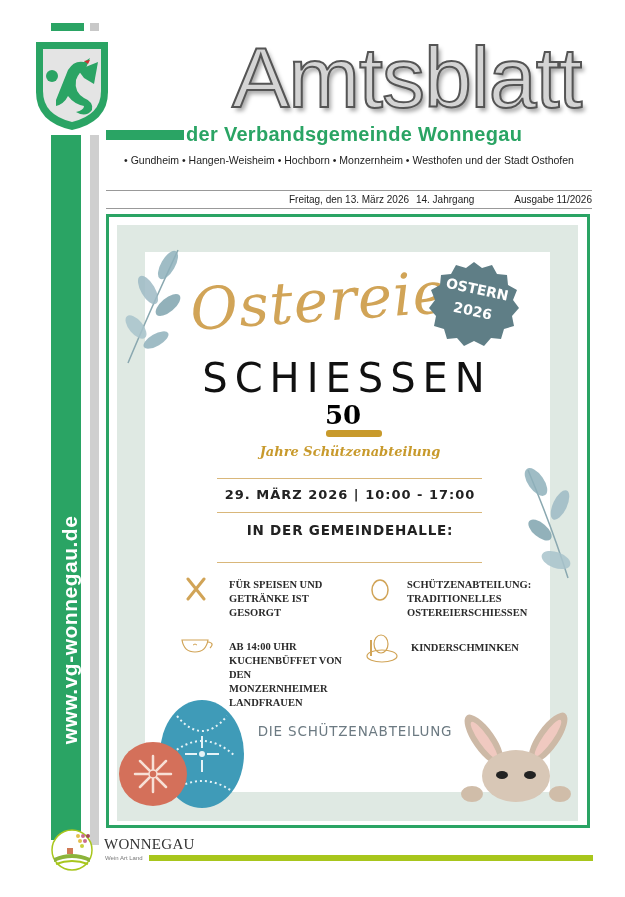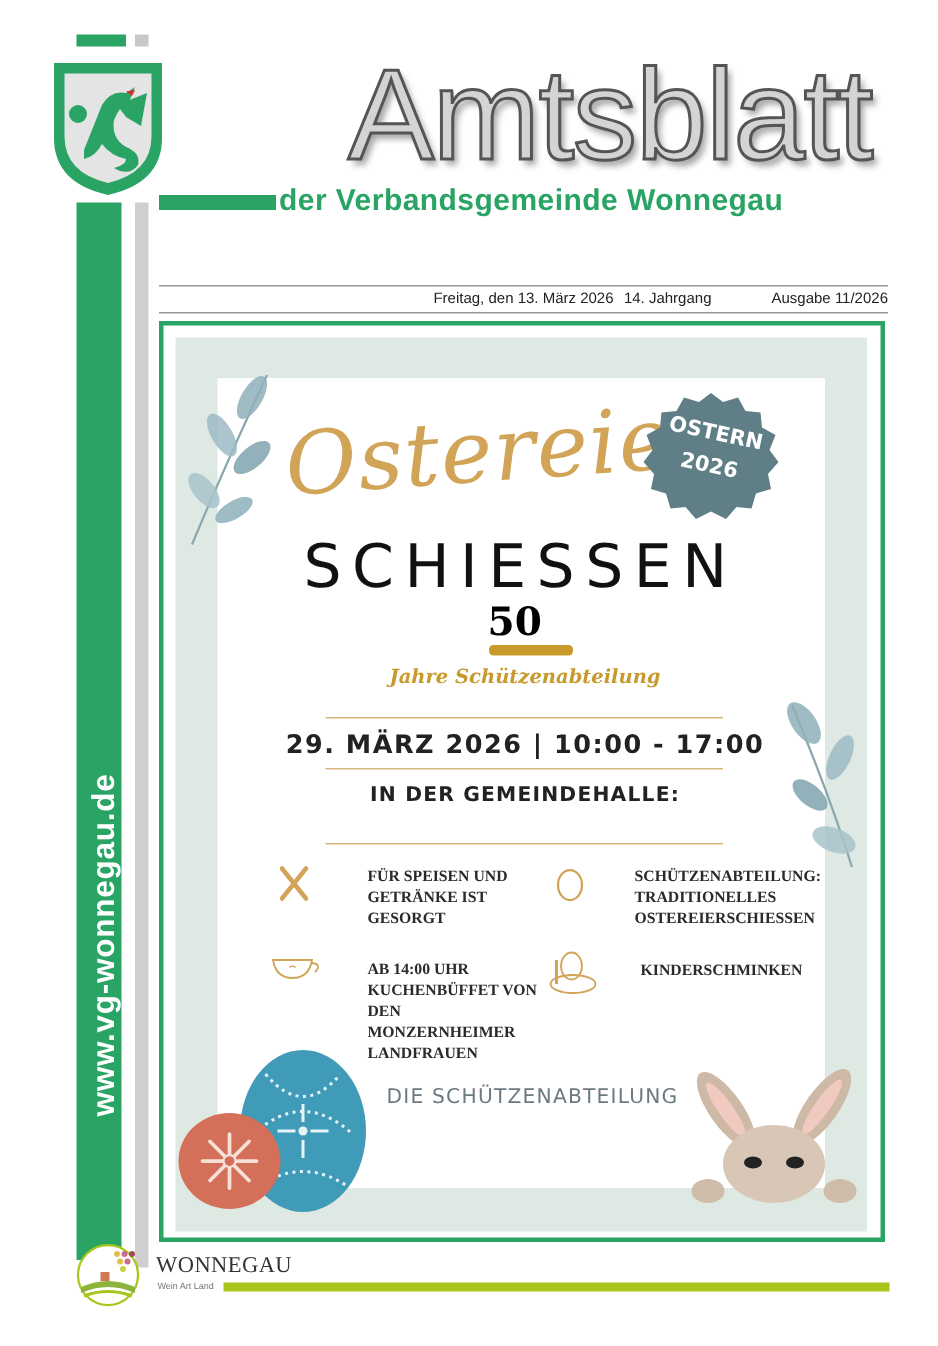"• Gundheim • Hangen-Weisheim •" div { html: none -> <div>• Gundheim • Hangen-Weisheim • Hochborn • Monzernheim • Westhofen und der Stadt Osthofen</div> }
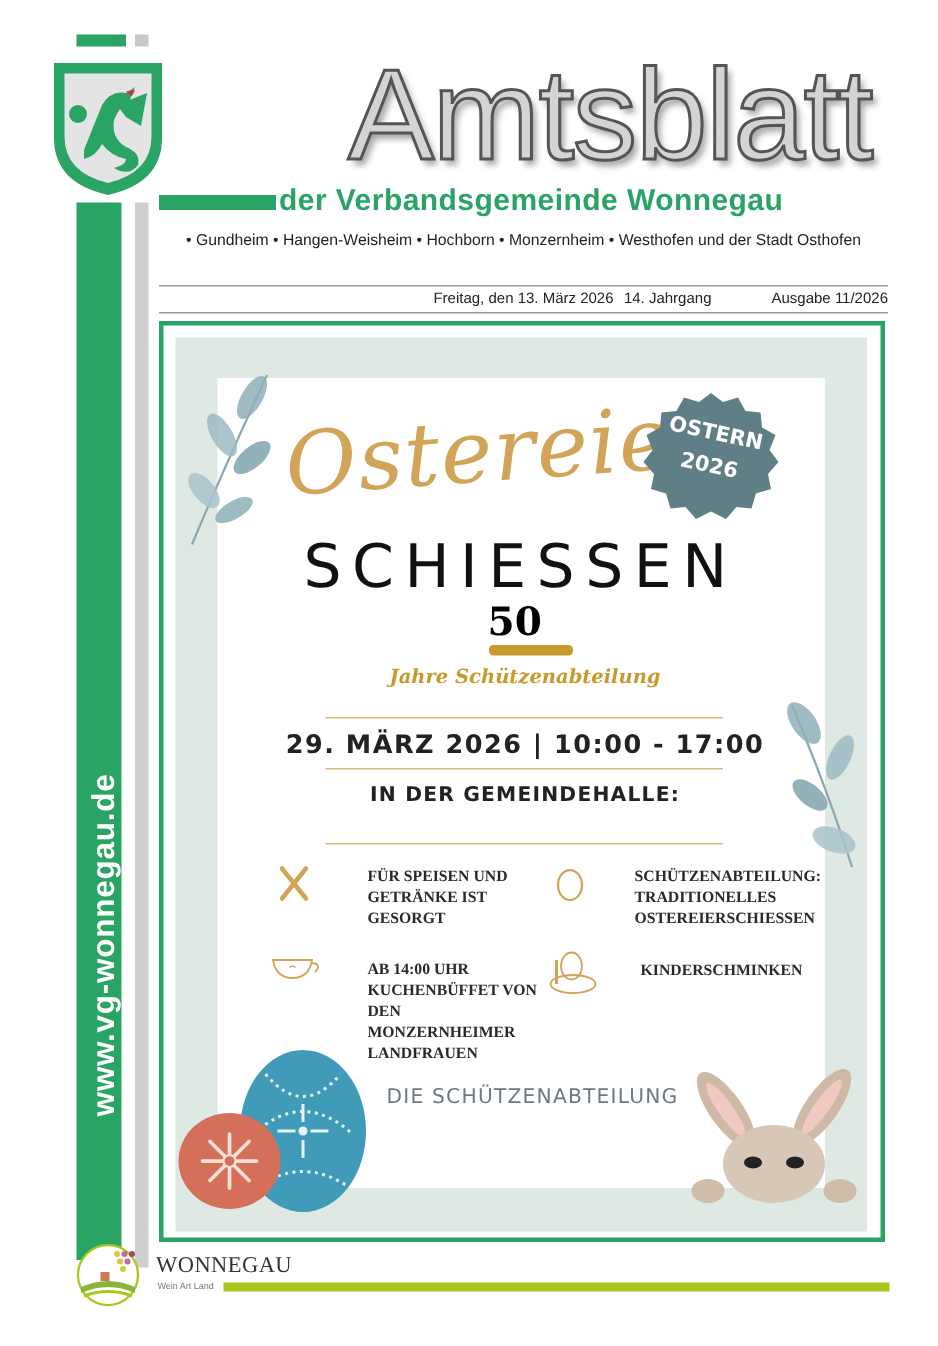"29. MÄRZ 2026 | 10:00" .date { font-size: 17px -> 13px }
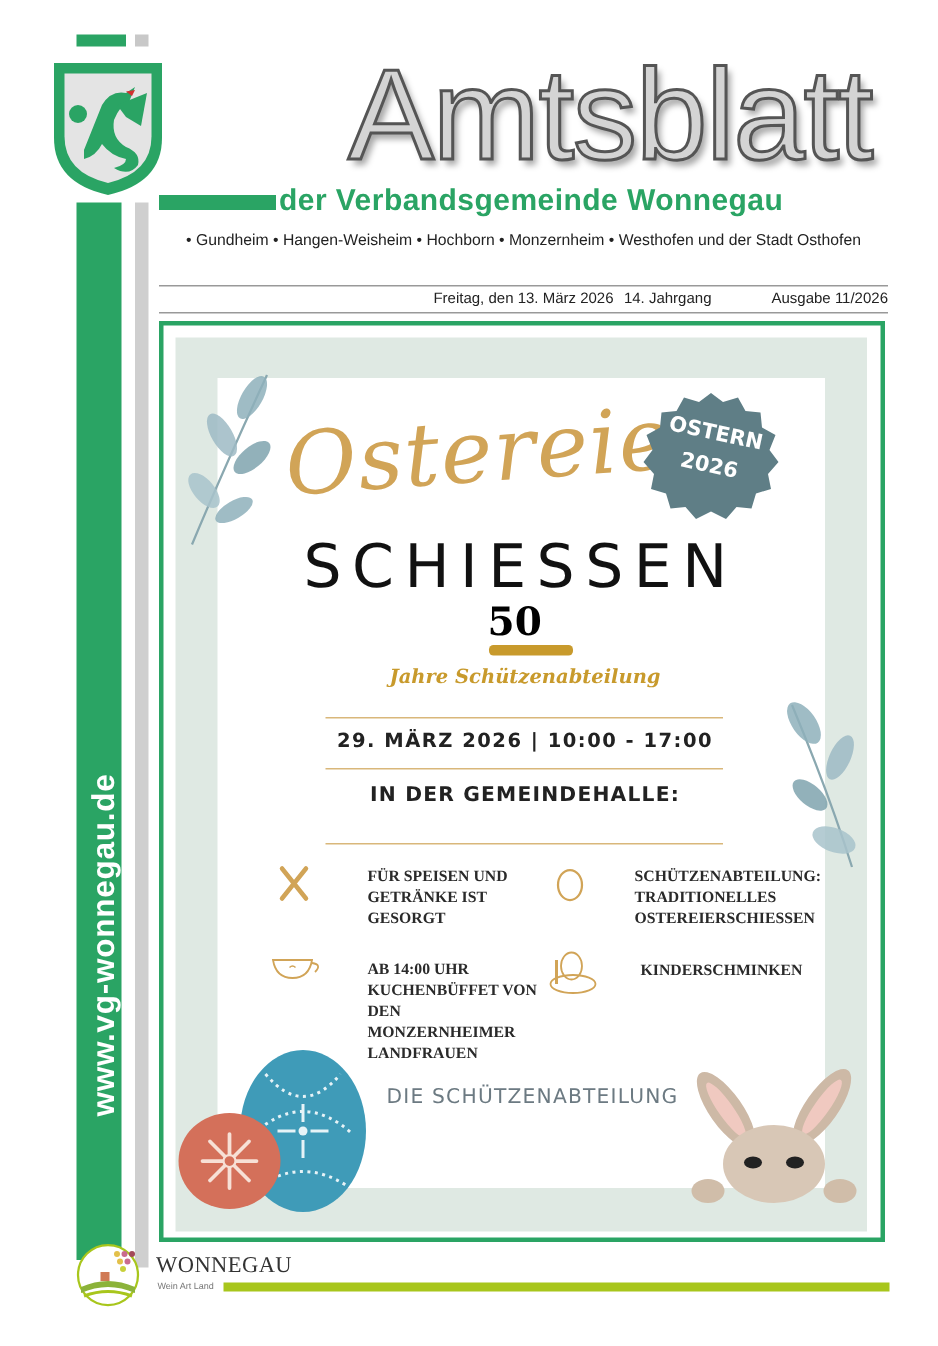"FÜR SPEISEN UND" .info { margin-left: 16px -> none }
